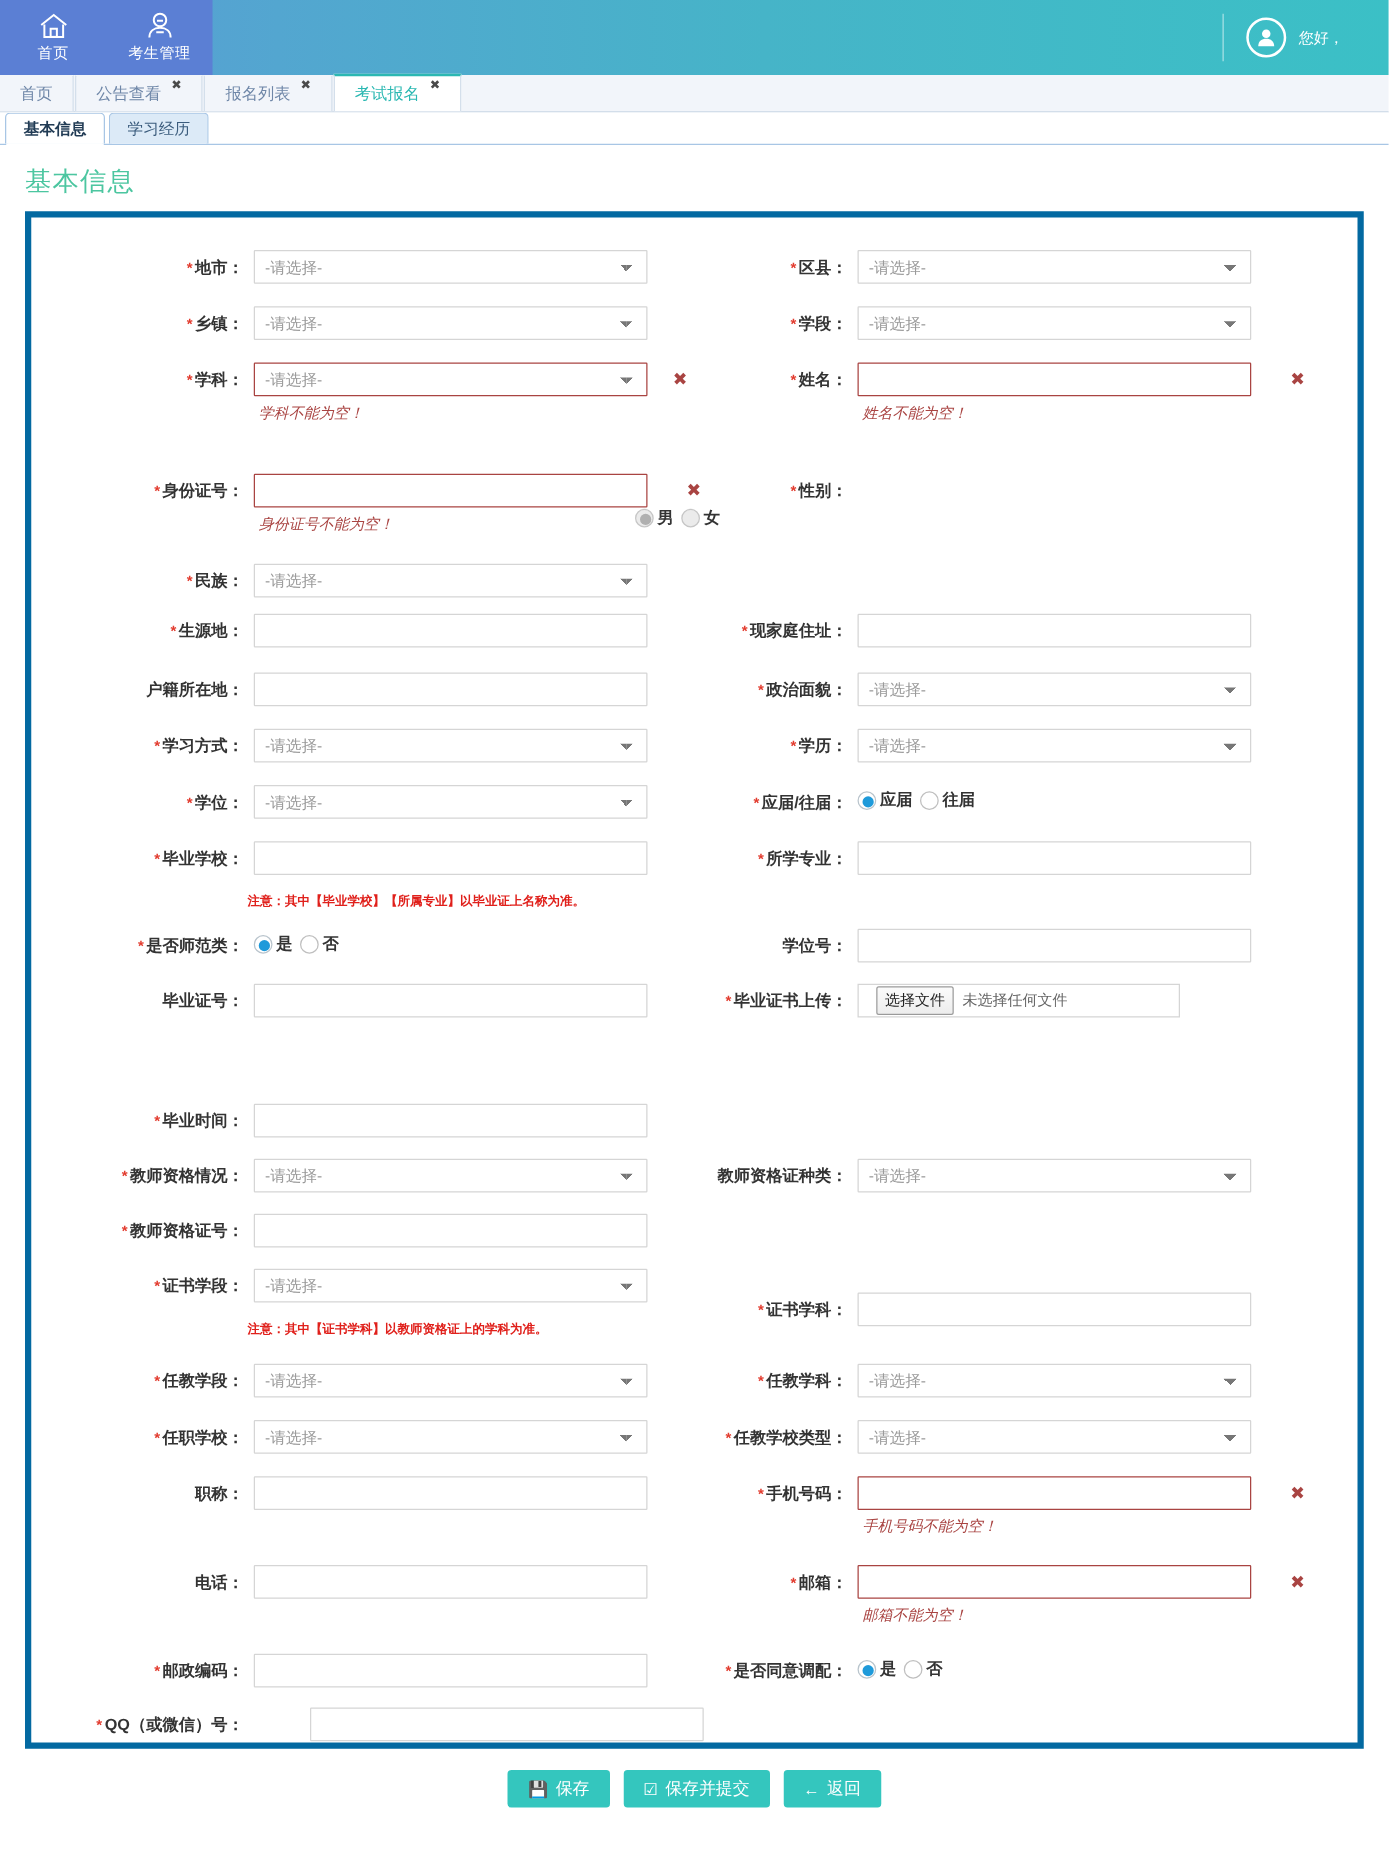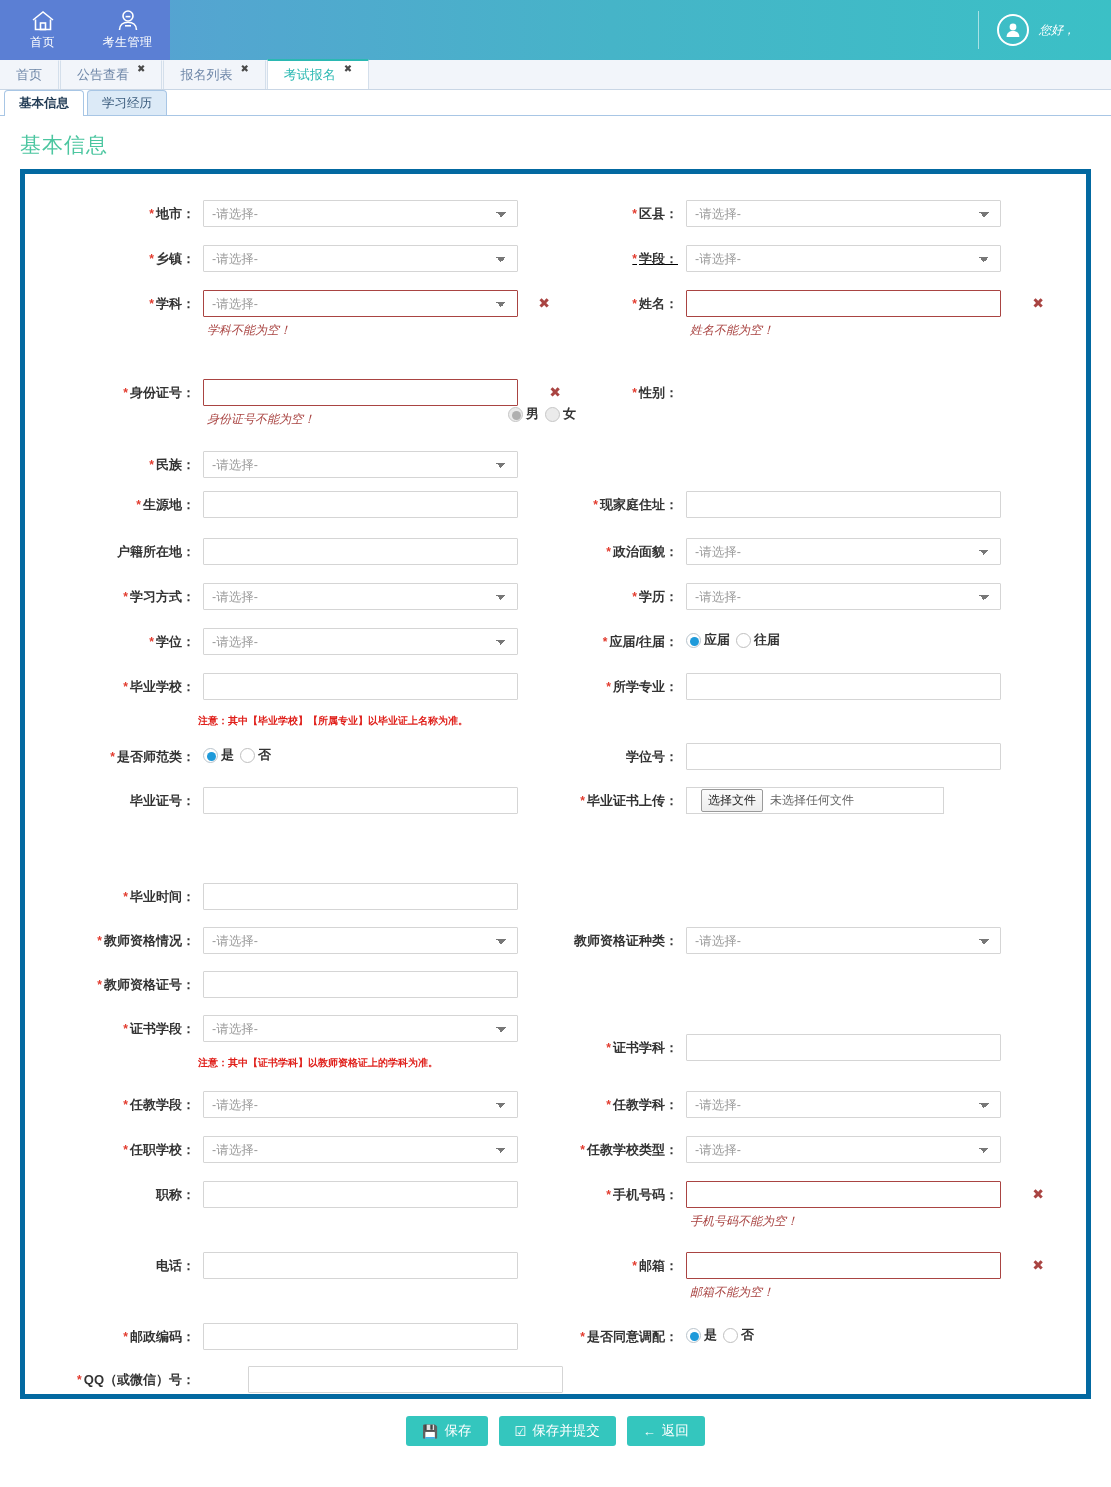"您好，" .greet { font-style: italic -> none }
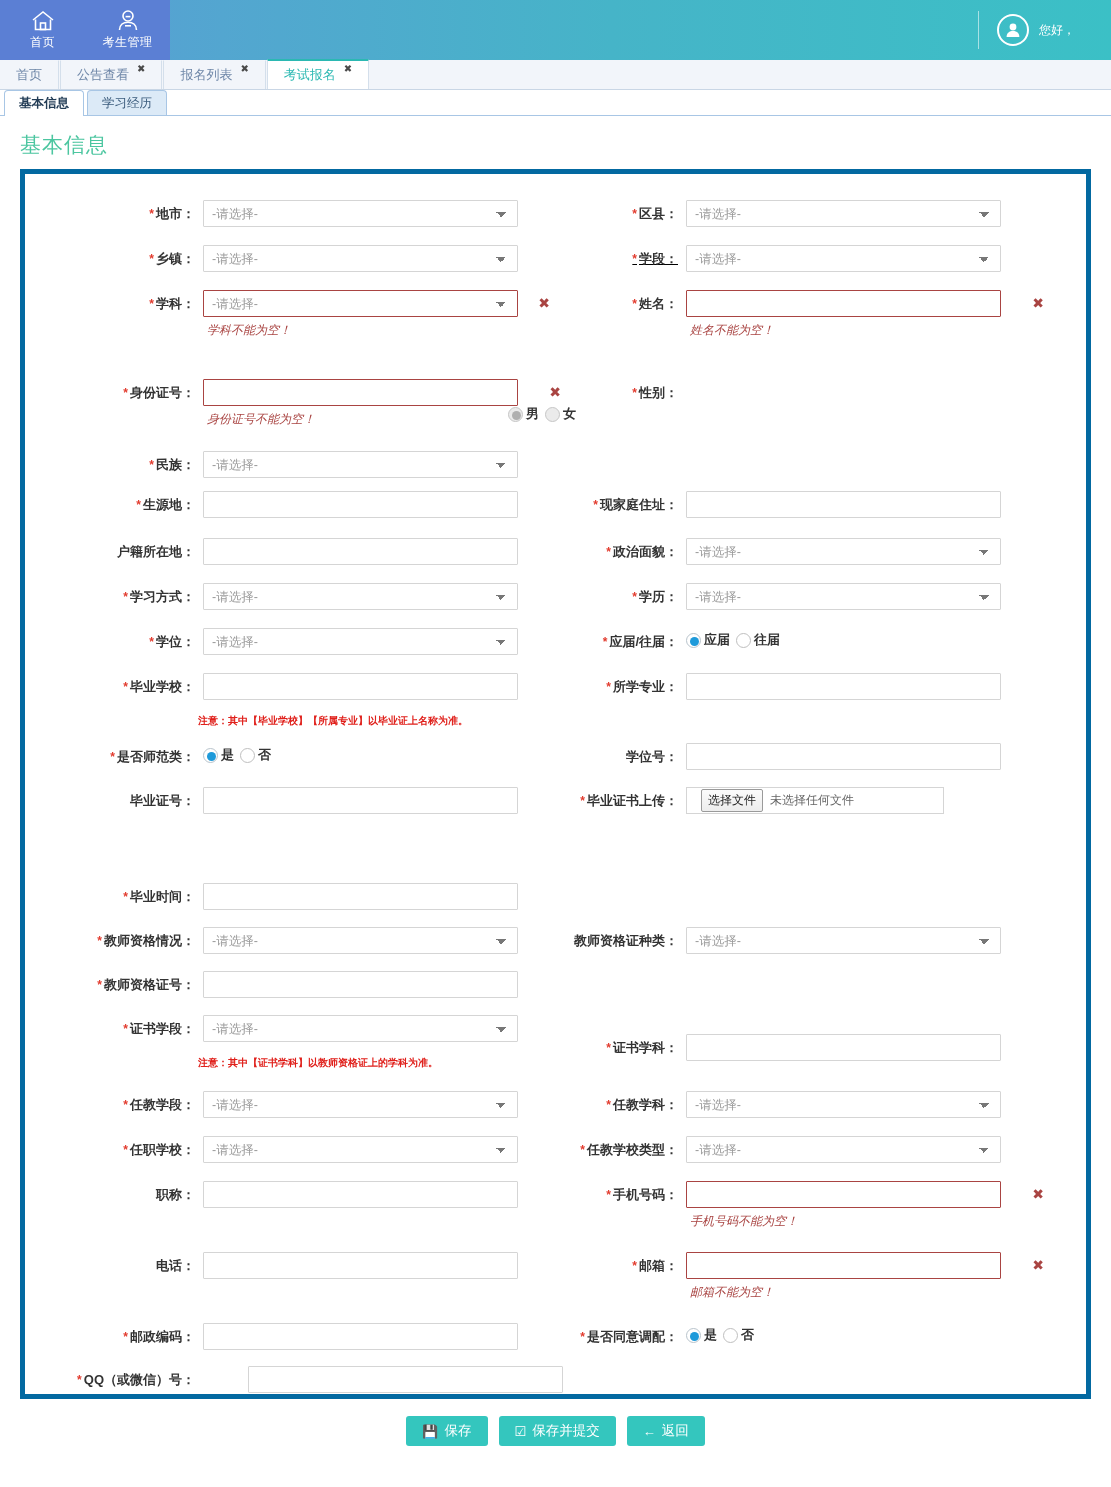"* 学段：" div.frow { text-decoration: underline -> none }
